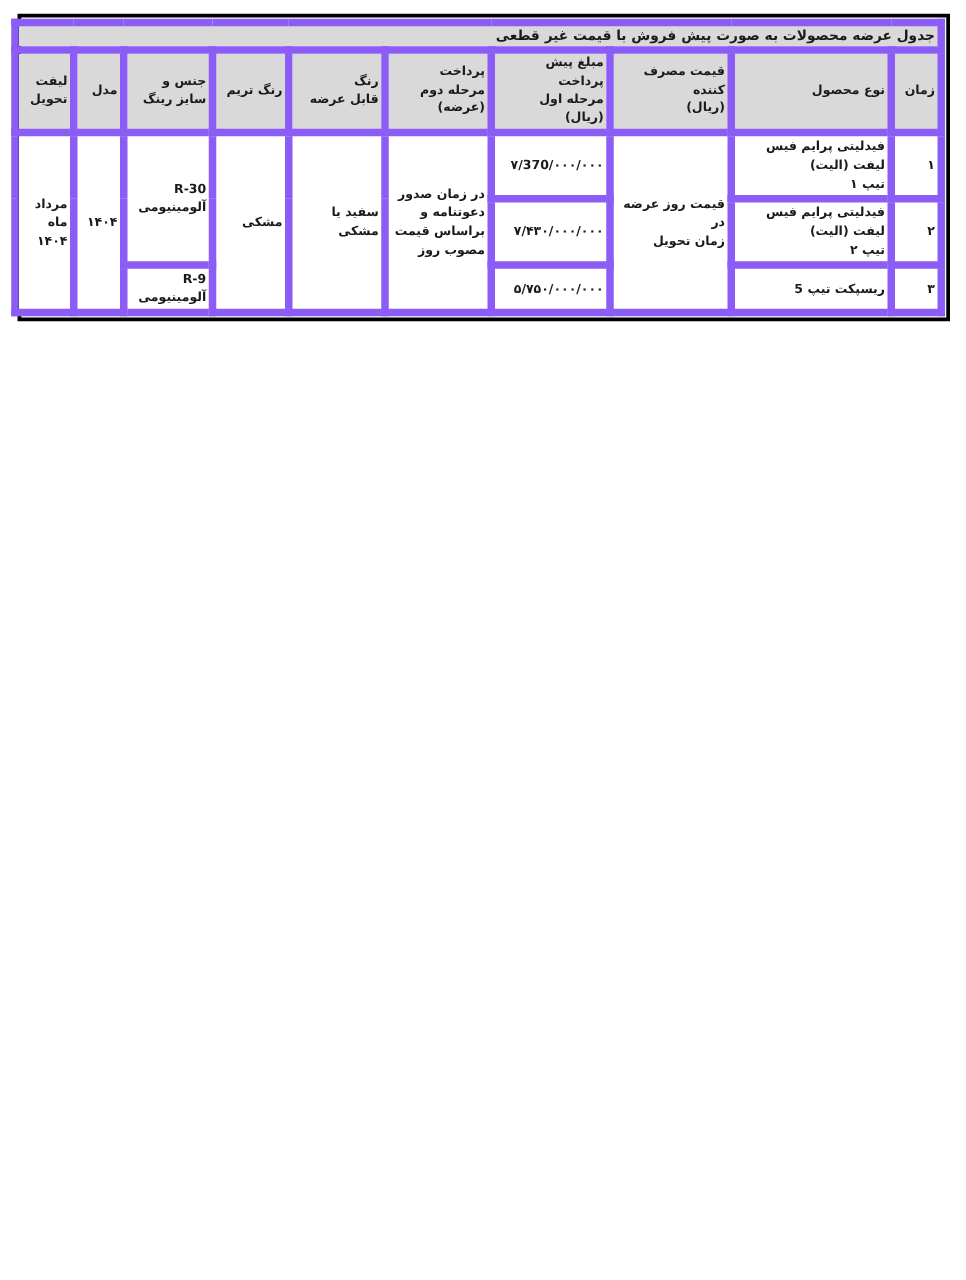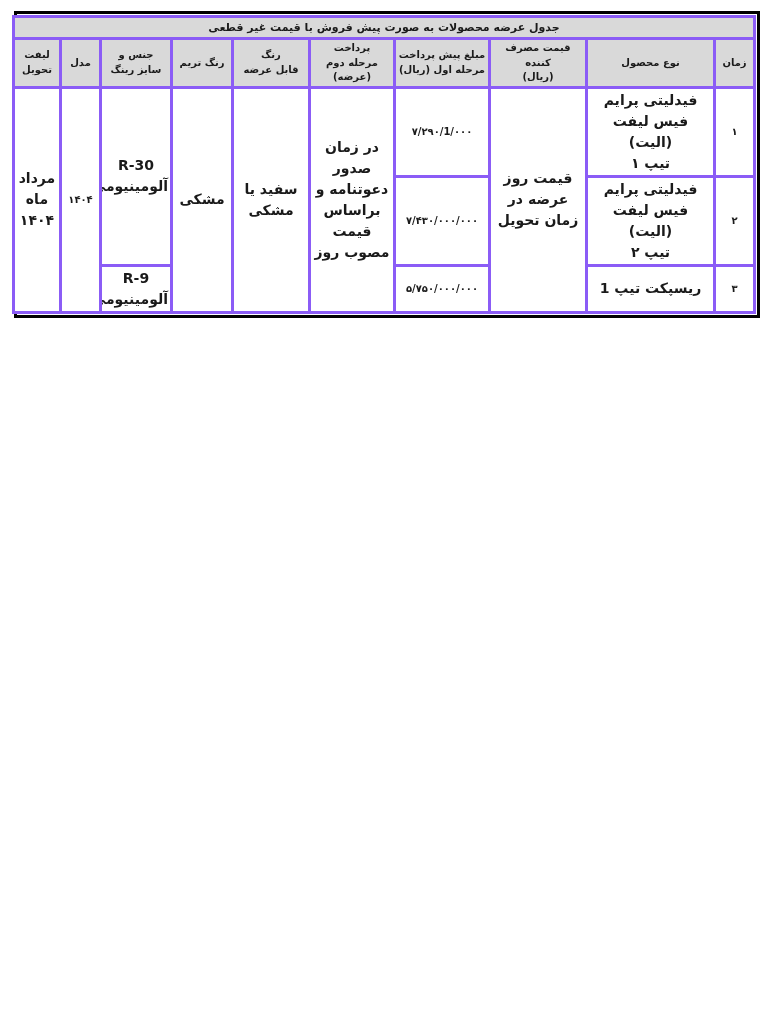"جدول عرضه محصولات به صورت" table.offer-table th, table.offer-table td { border: 3px solid #8b5cf6 -> 6px solid #8b5cf6; text-align: center -> right }
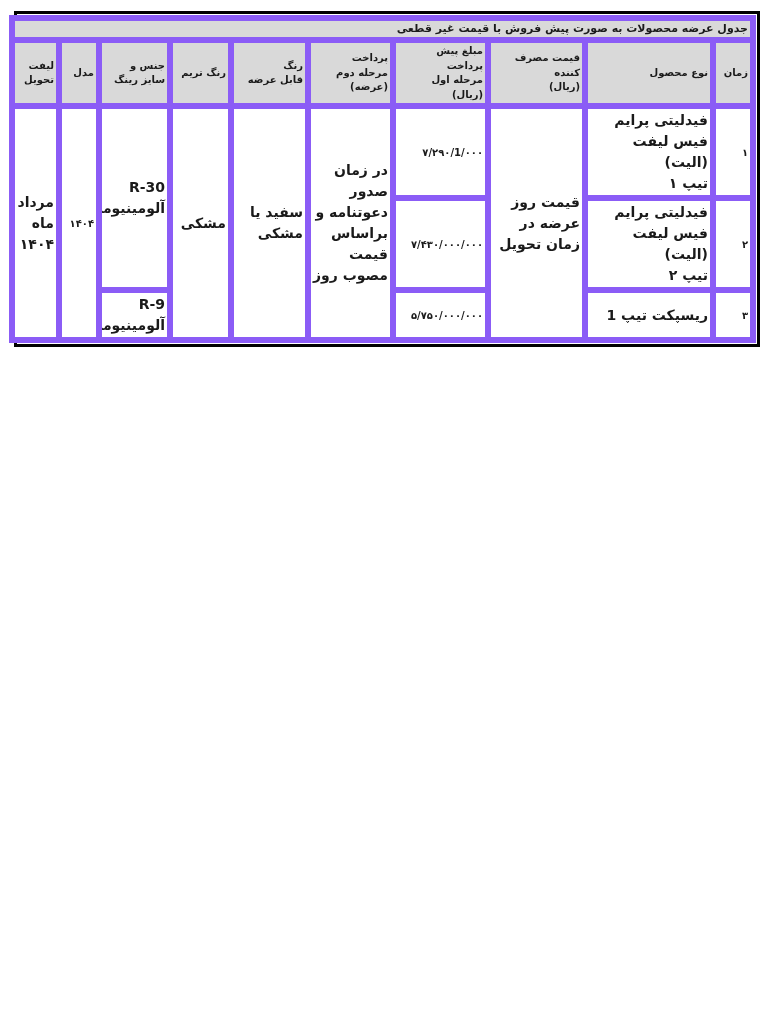"فیدلیتی پرایم فیس لیفت (الیت)" .data-cell { font-size: 14px -> 10px }
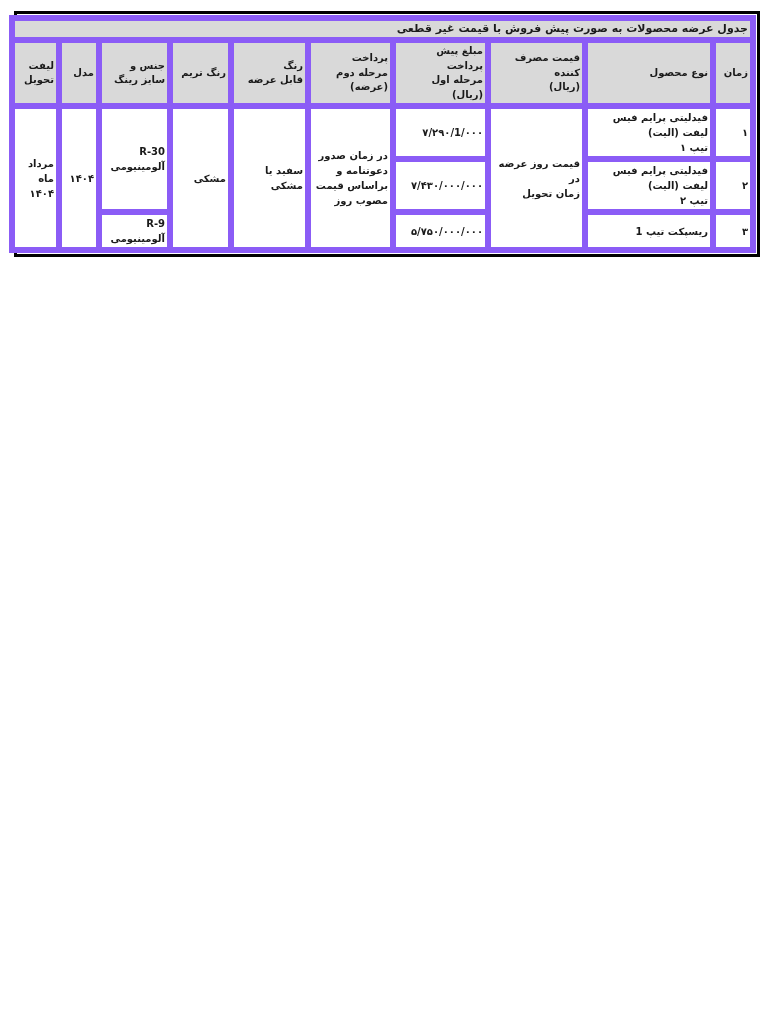"۷/۲۹۰/1/۰۰۰" td.data-cell { text: ۷/۲۹۰/1/۰۰۰ -> ۷/370/۰۰۰/۰۰۰ }
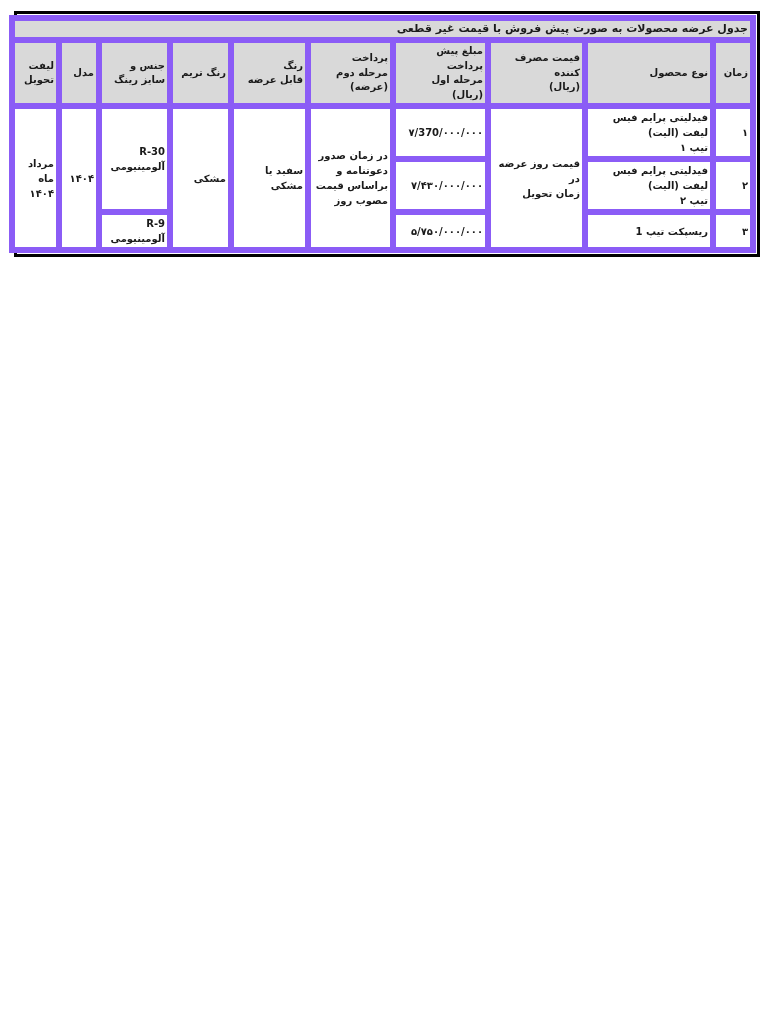"ریسپکت تیپ 1" td.data-cell { text: 1 -> 5 }
